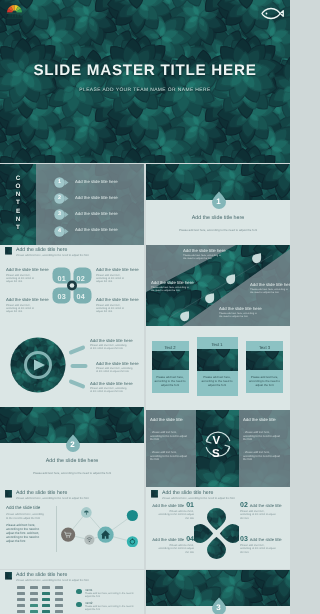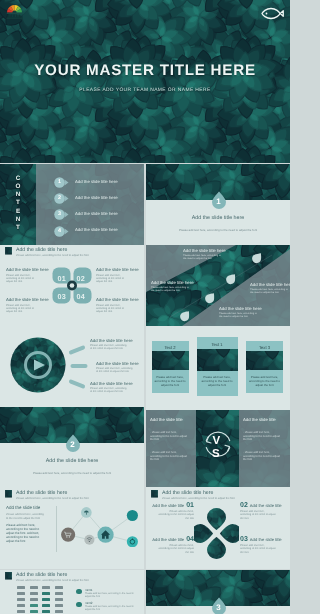"YOUR MASTER TITLE HERE" div.cover-title { text: YOUR -> SLIDE }
